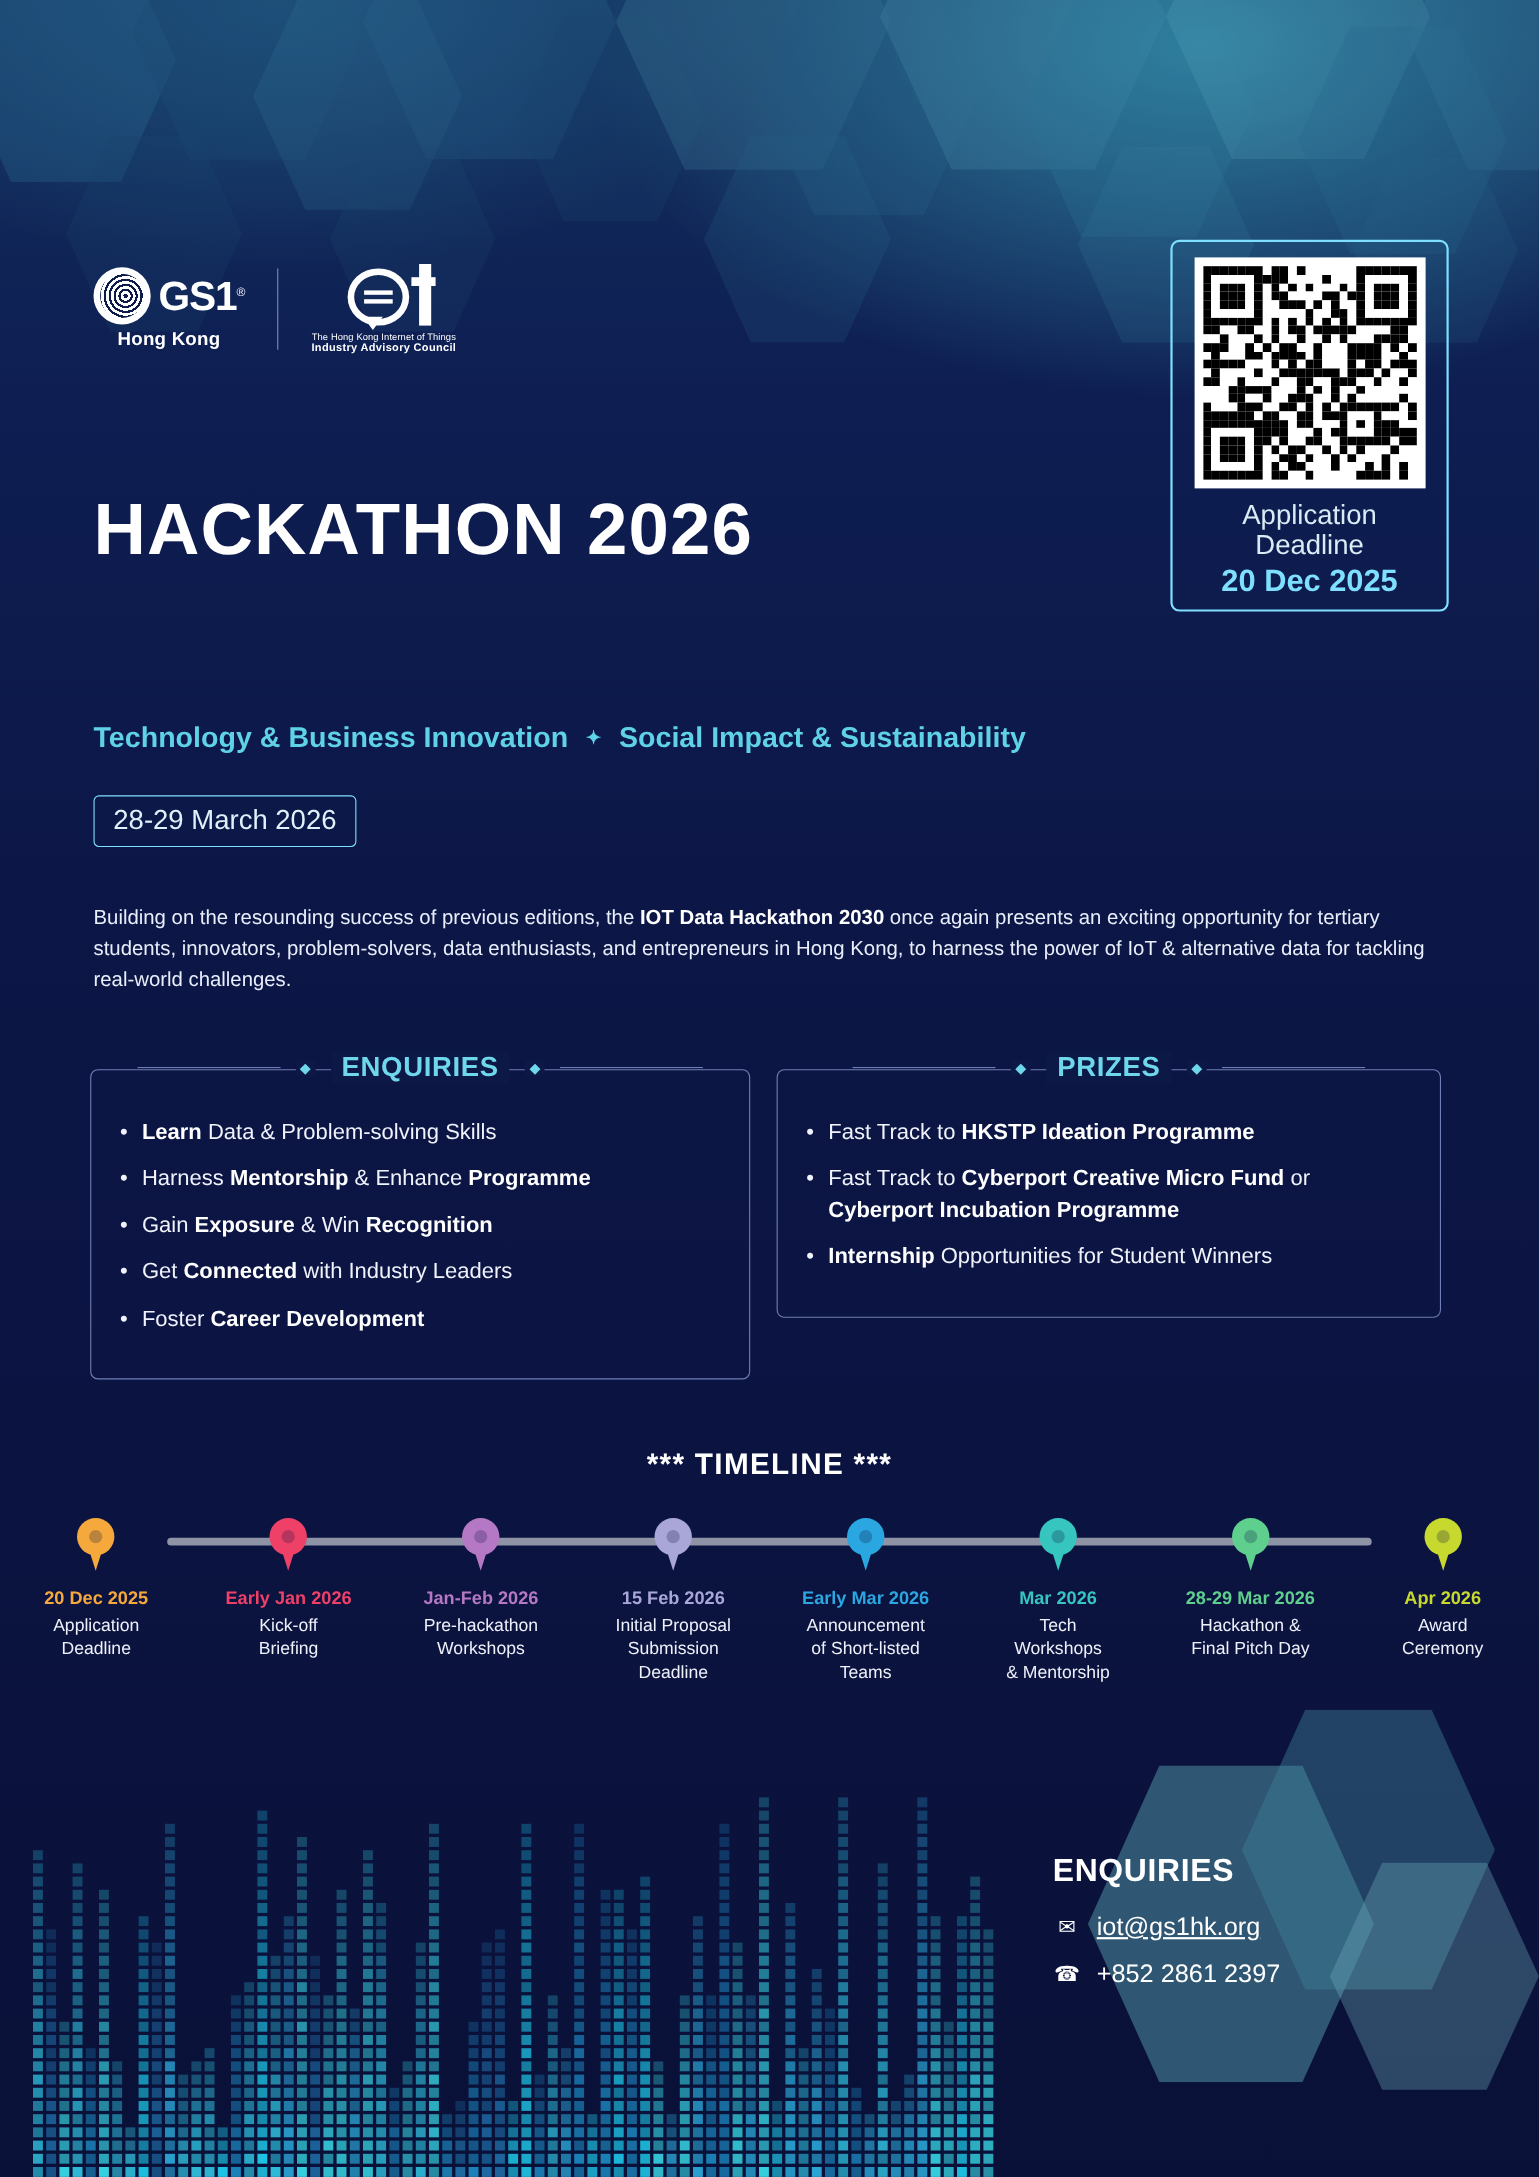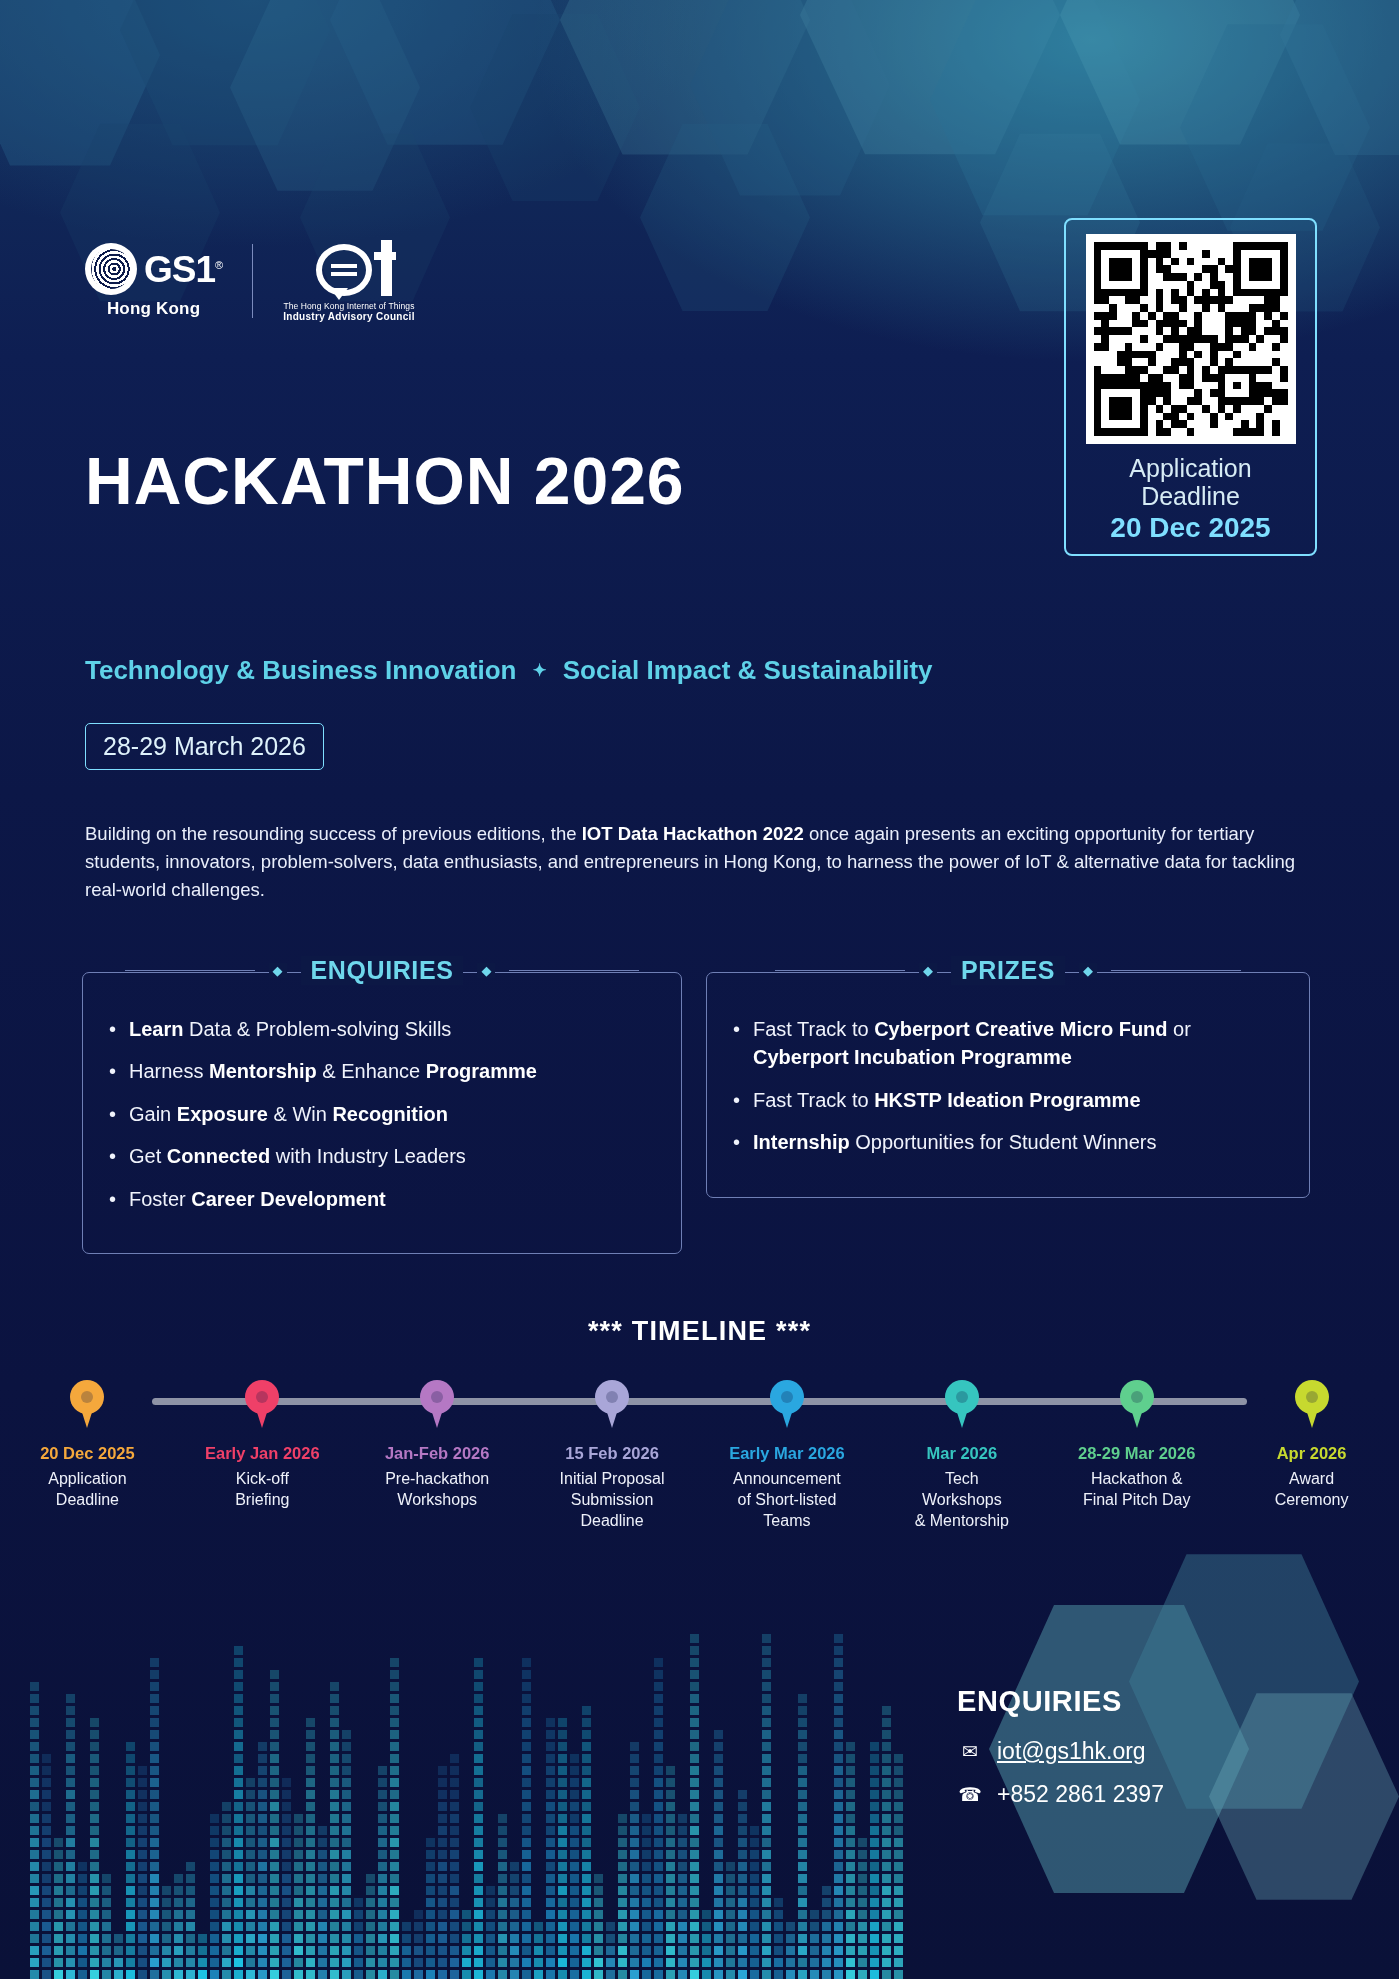"IOT Data Hackathon 2022" b { text: 2022 -> 2030 }
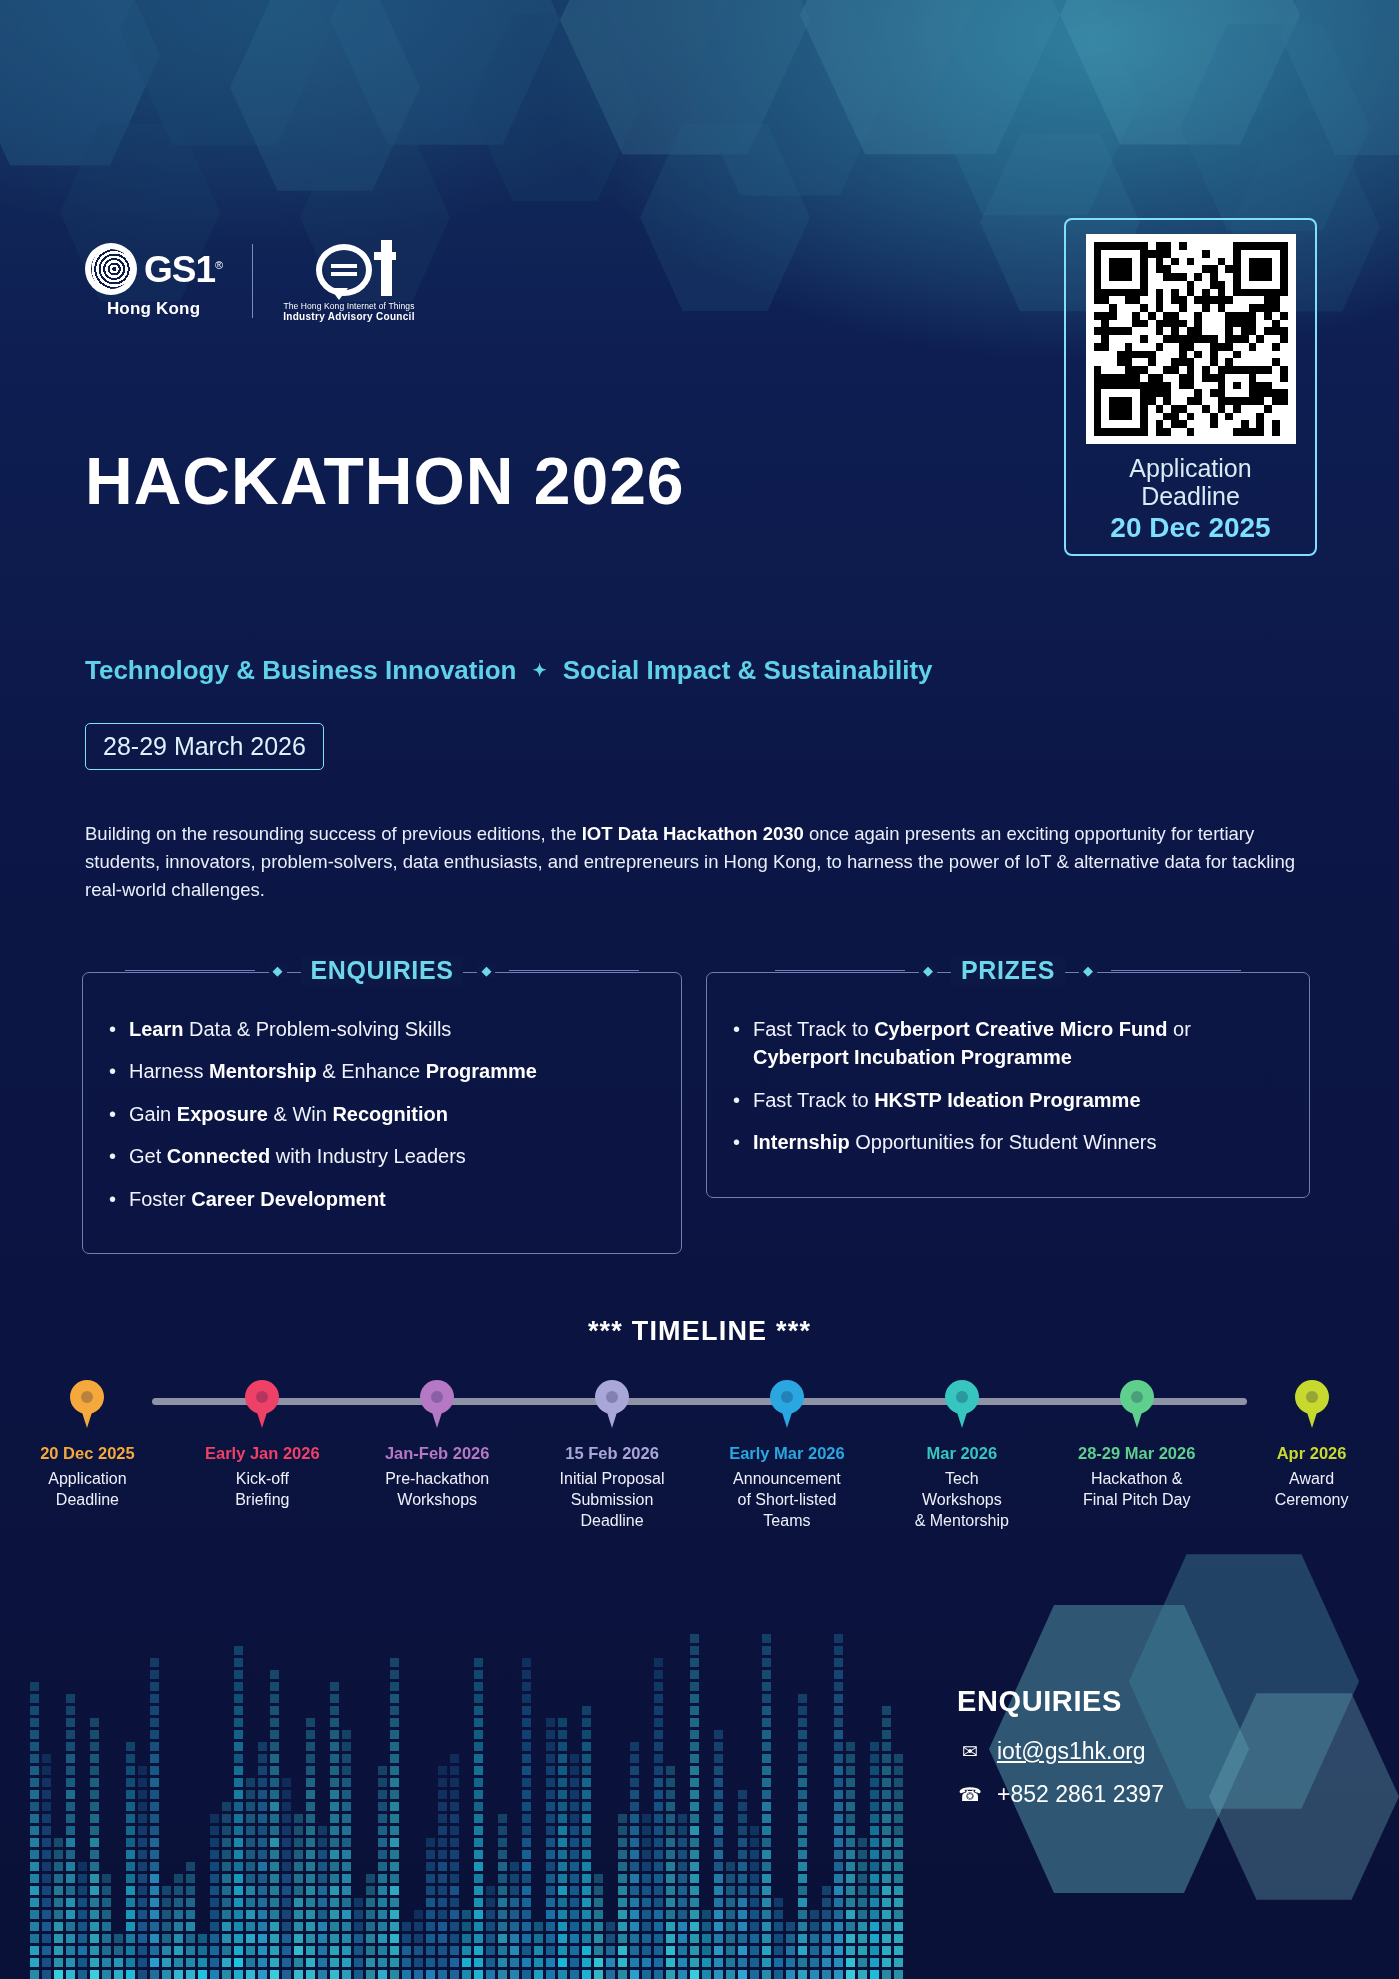"Fast Track to Cyberport Creative" li { order: before "Fast Track to HKSTP Ideation" -> after "Fast Track to HKSTP Ideation" }
